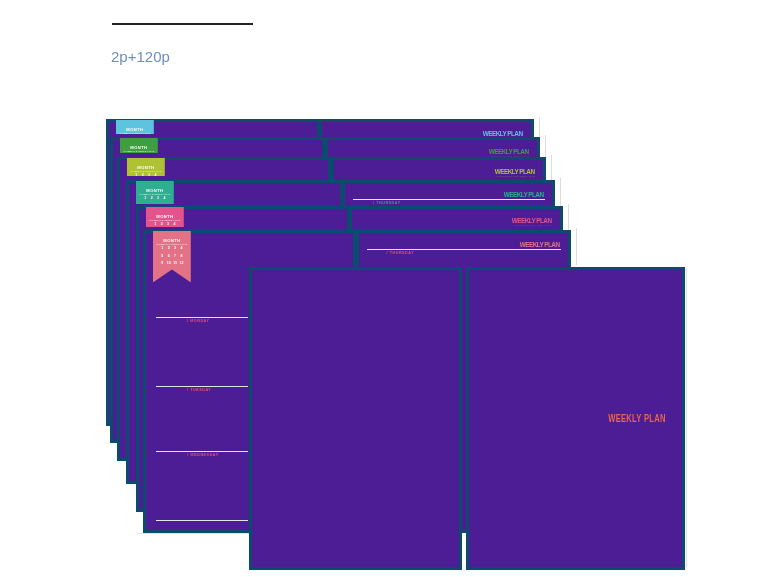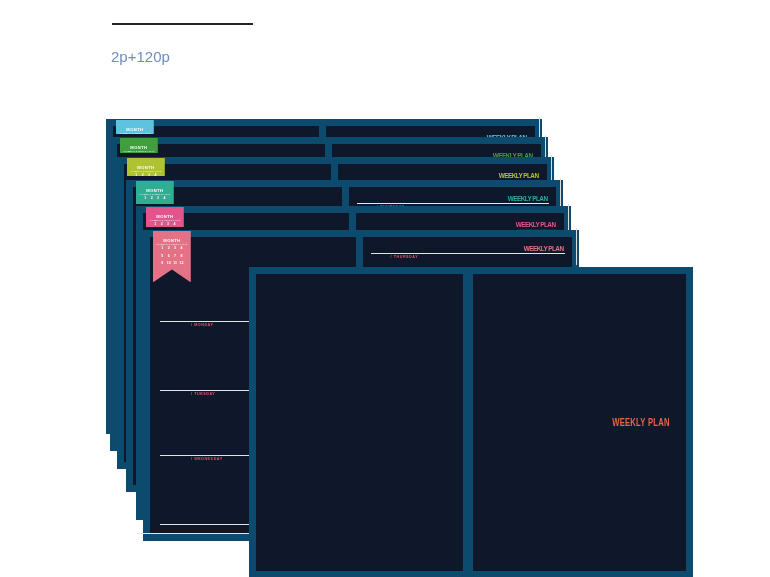"WEEKLY PLAN" .pg { background: #0f172a -> #4c1d95; border: 7px solid #0c4a6e -> 3px solid #0c4a6e }
